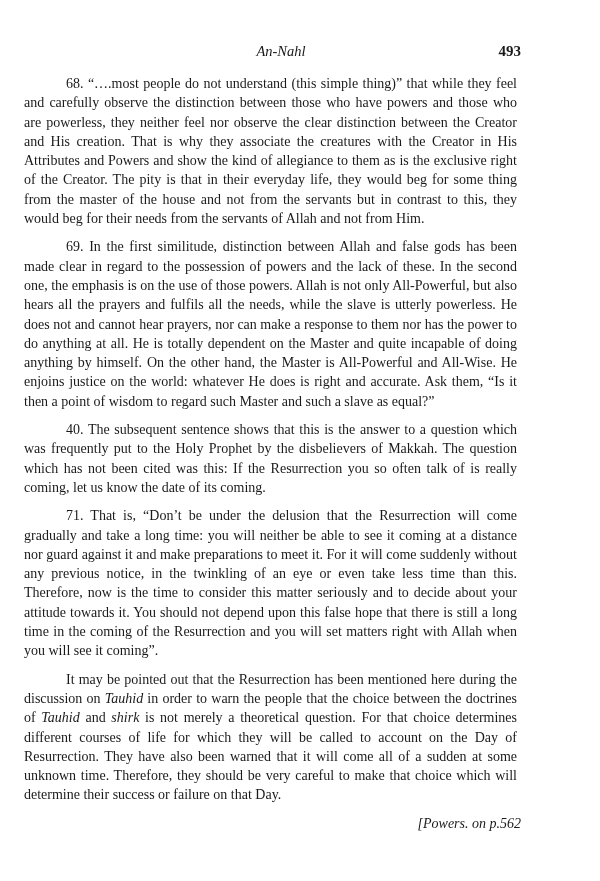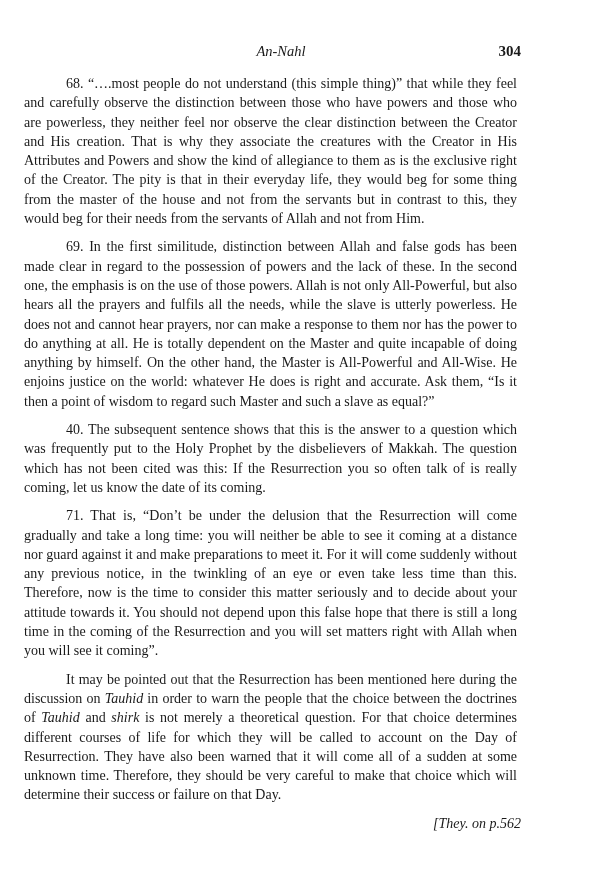"304" div.page-number { text: 304 -> 493 }
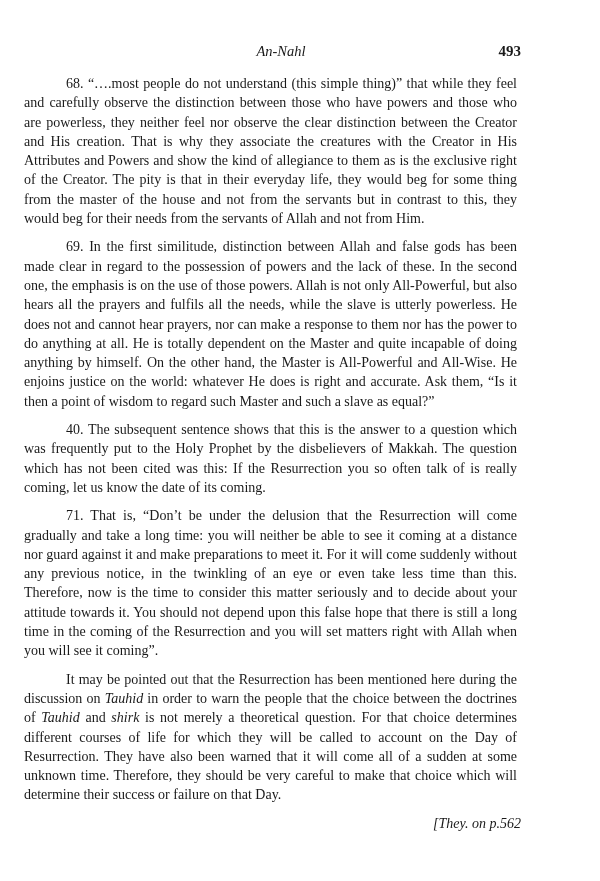"[They. on p.562" div.contd { text: They -> Powers }
